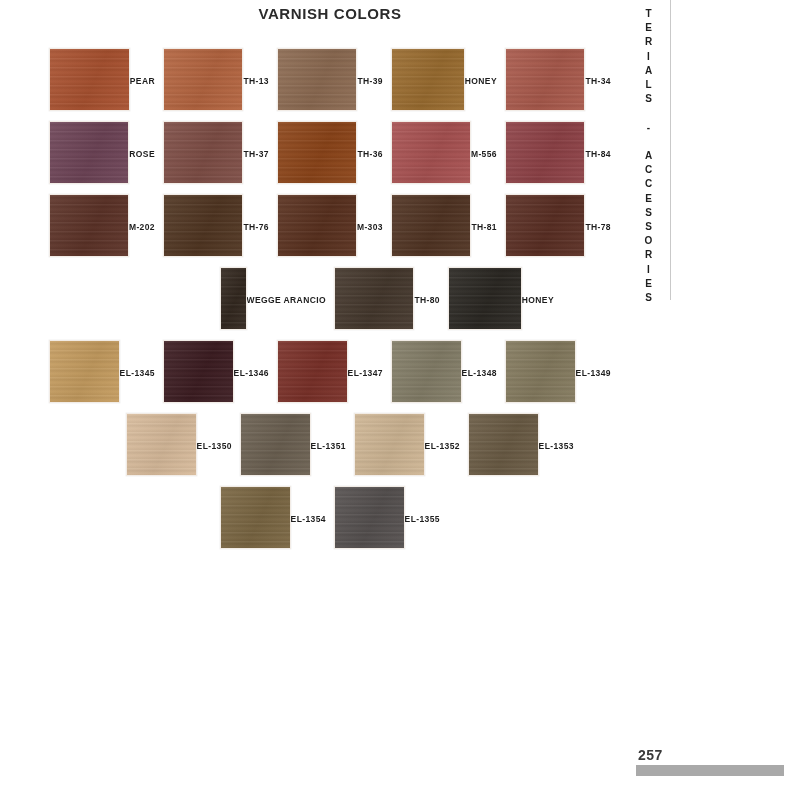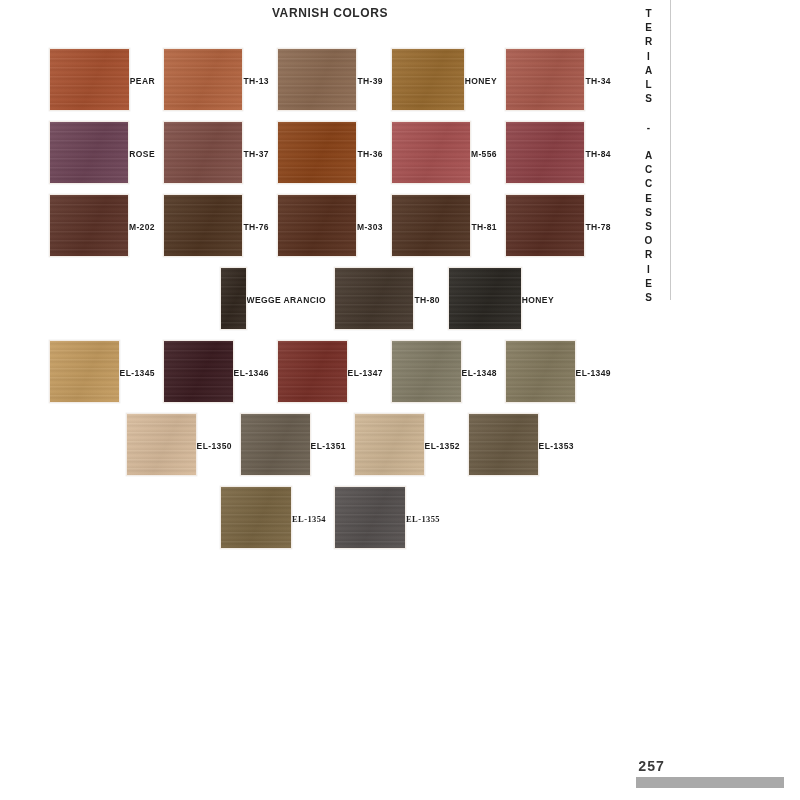"VARNISH COLORS" .title-en { font-size: 12px -> 15px }
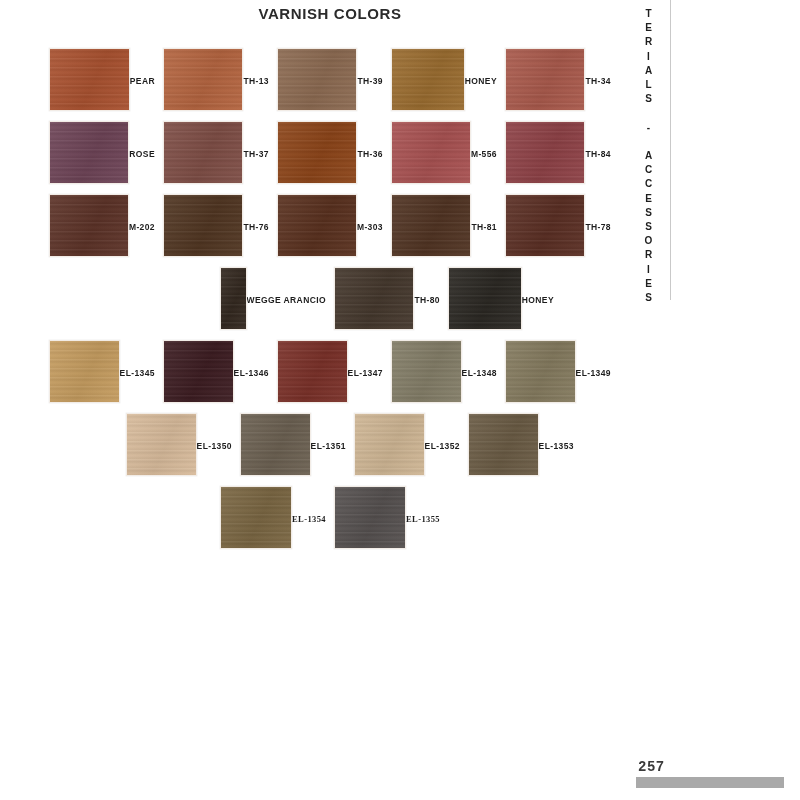"EL-1354" div.row { font-family: Liberation Serif, serif -> none }
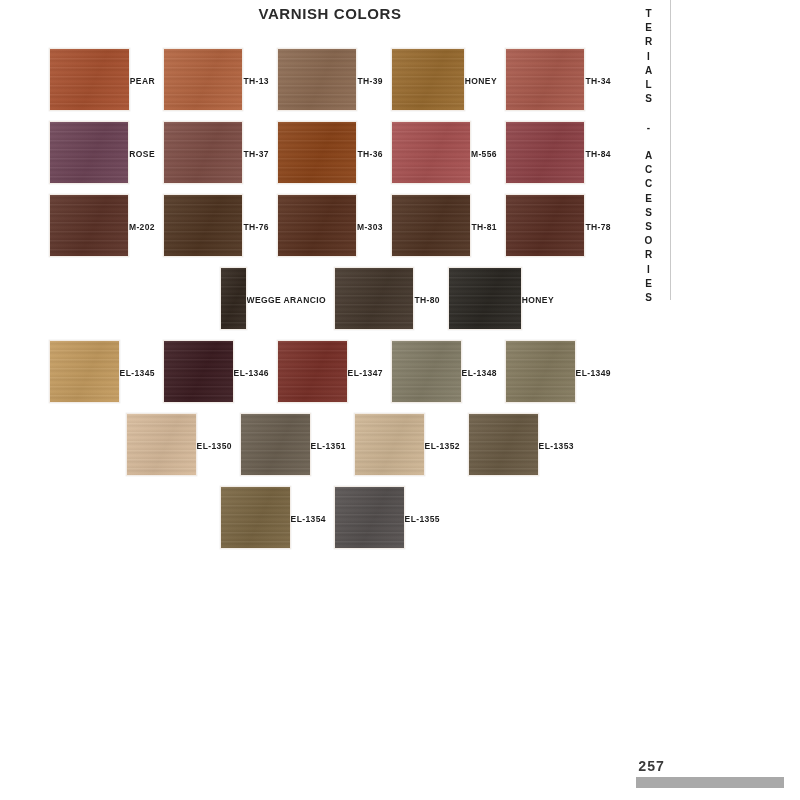"257" .footer { bottom: 12px -> 24px; font-family: Liberation Mono, monospace -> none }
